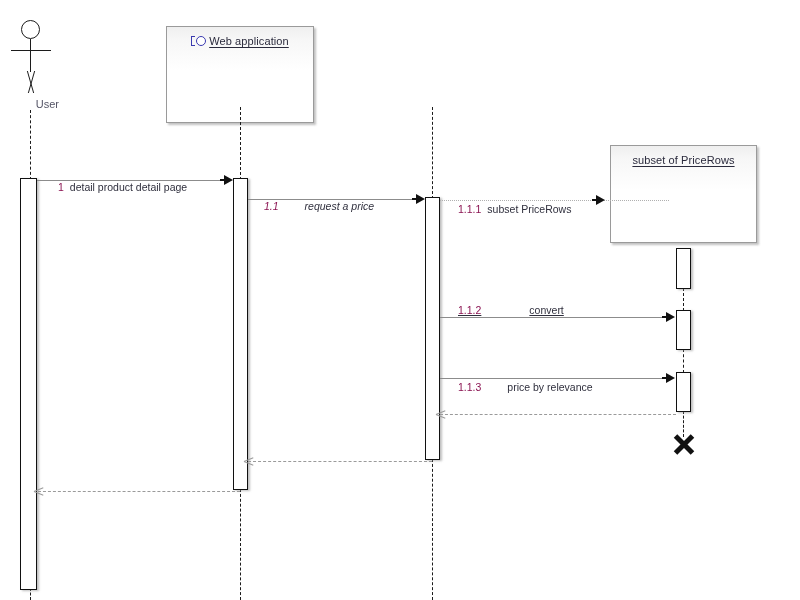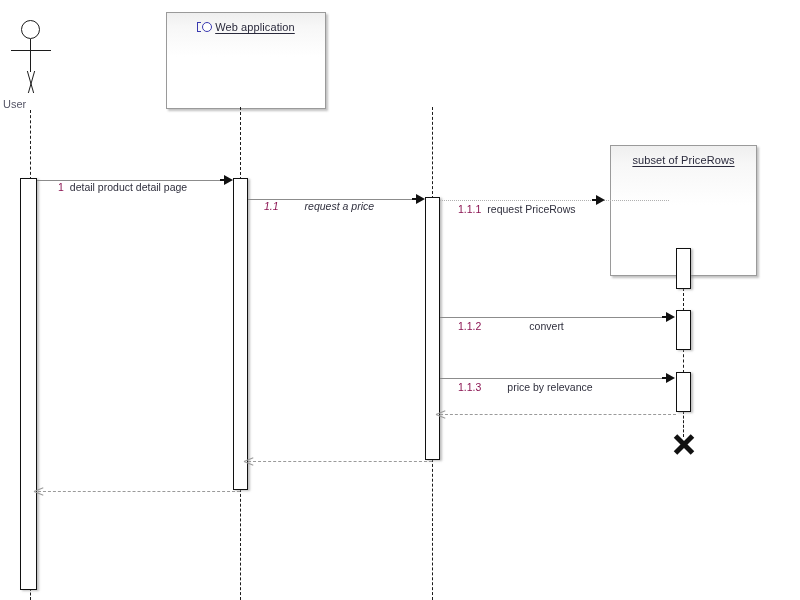"Web application" div.headbox { top: 12px -> 26px; width: 160px -> 148px }
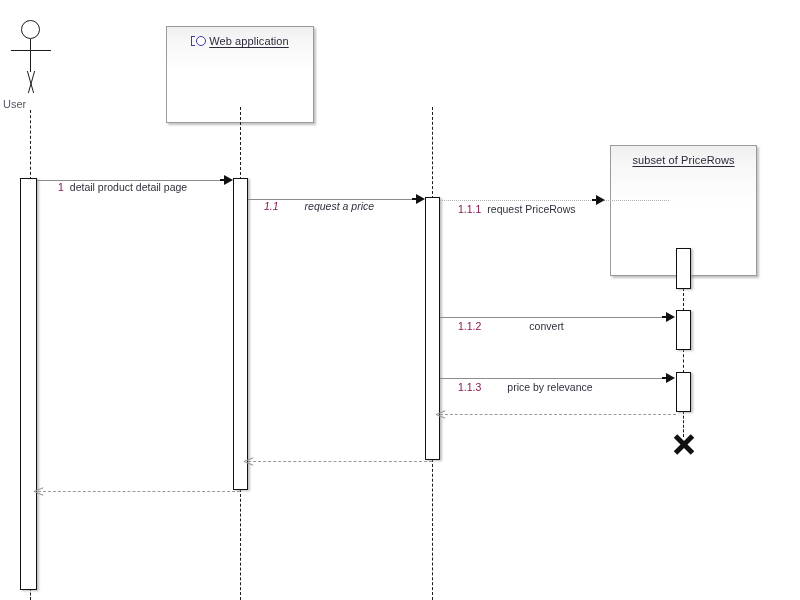"User" .actor .alabel { text-align: left -> right }
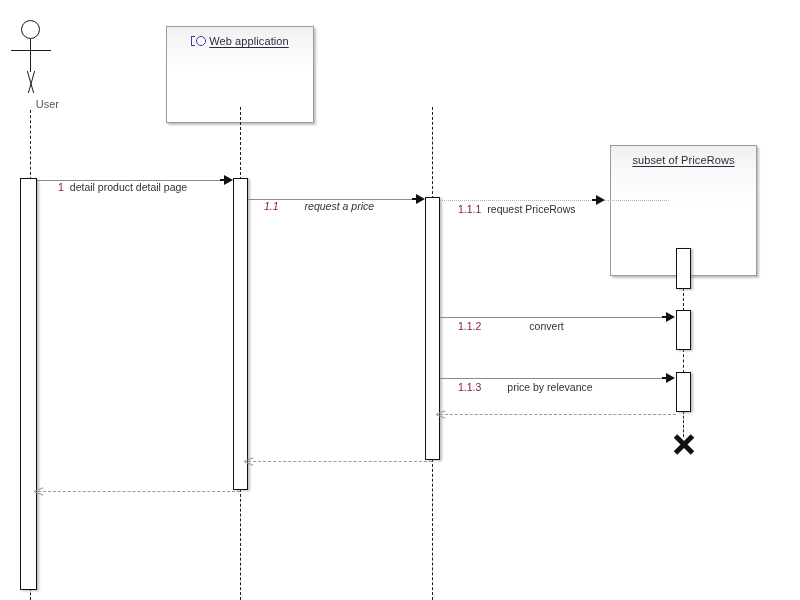"subset of PriceRows" div.headbox { height: 131px -> 98px }
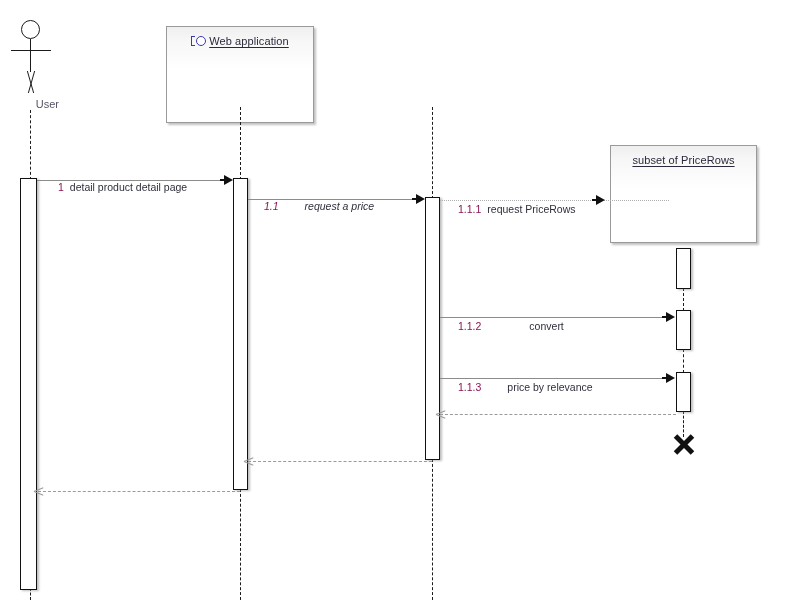"request PriceRows" span { text: request -> subset }
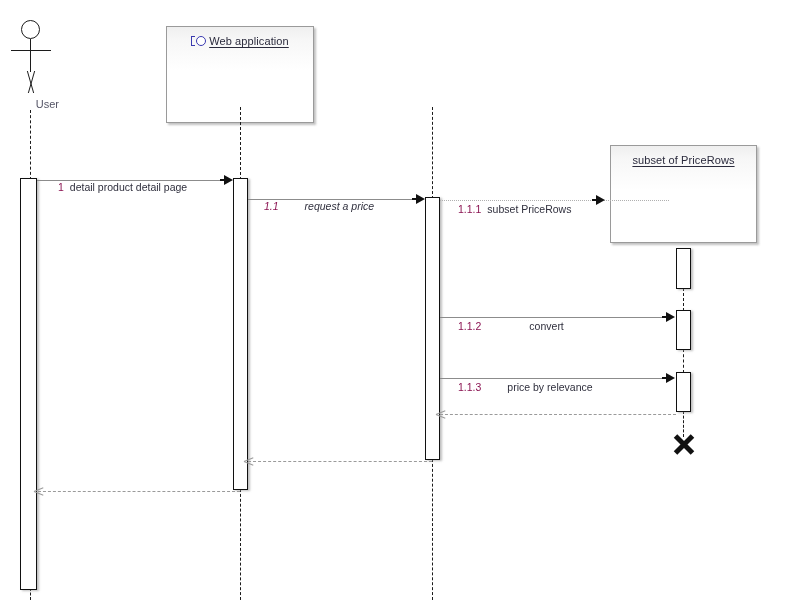"1.1.2 convert" div.msglabel { text-decoration: none -> underline; top: 320px -> 304px }
